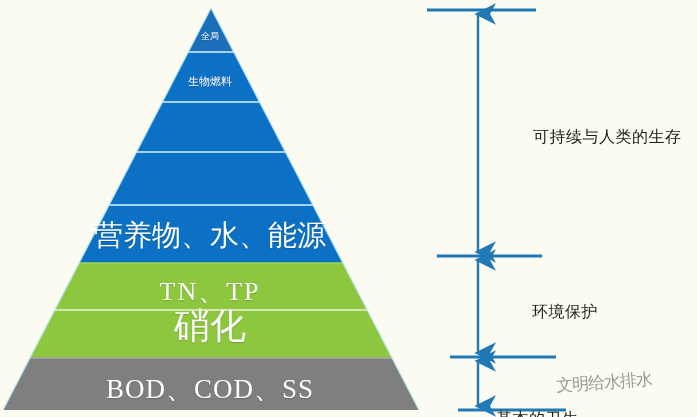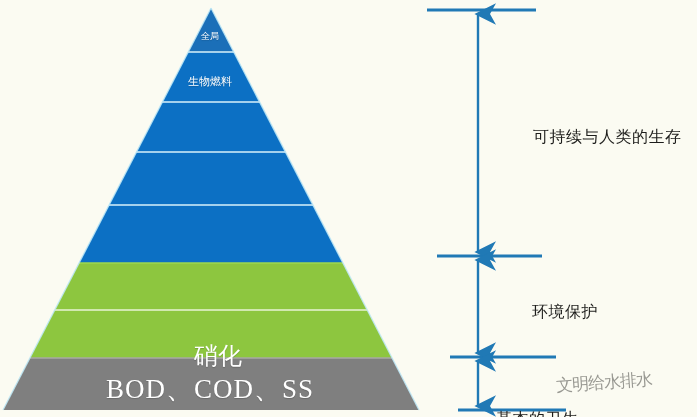"营养物、水、能源" div.band-label { html: none -> <div>营养物、水、能源</div> }
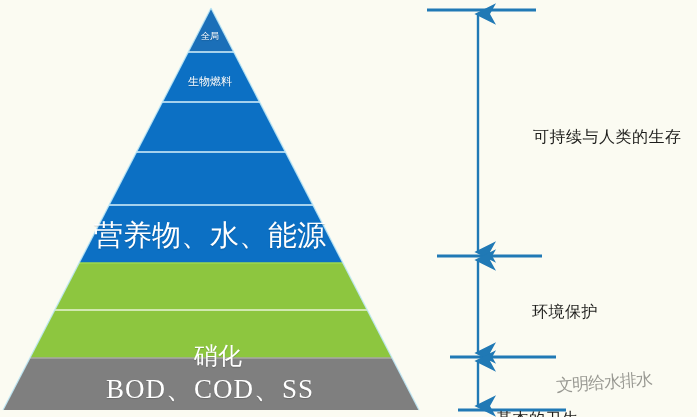"TN、TP" div.band-label { html: none -> <div>TN、TP</div> }
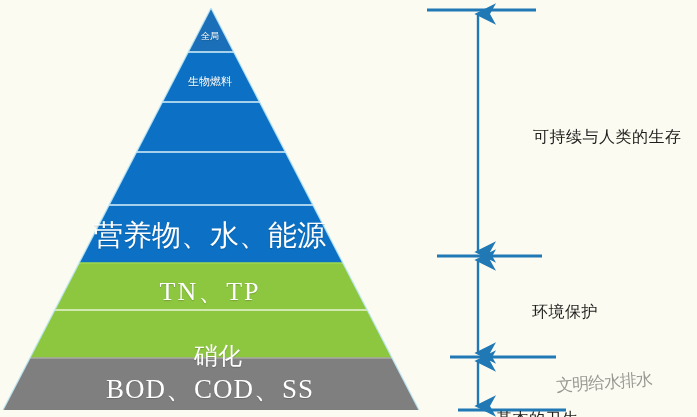"硝化" div.band-label { font-size: 24px -> 36px; padding-left: 8px -> none; top: 336px -> 300px }
